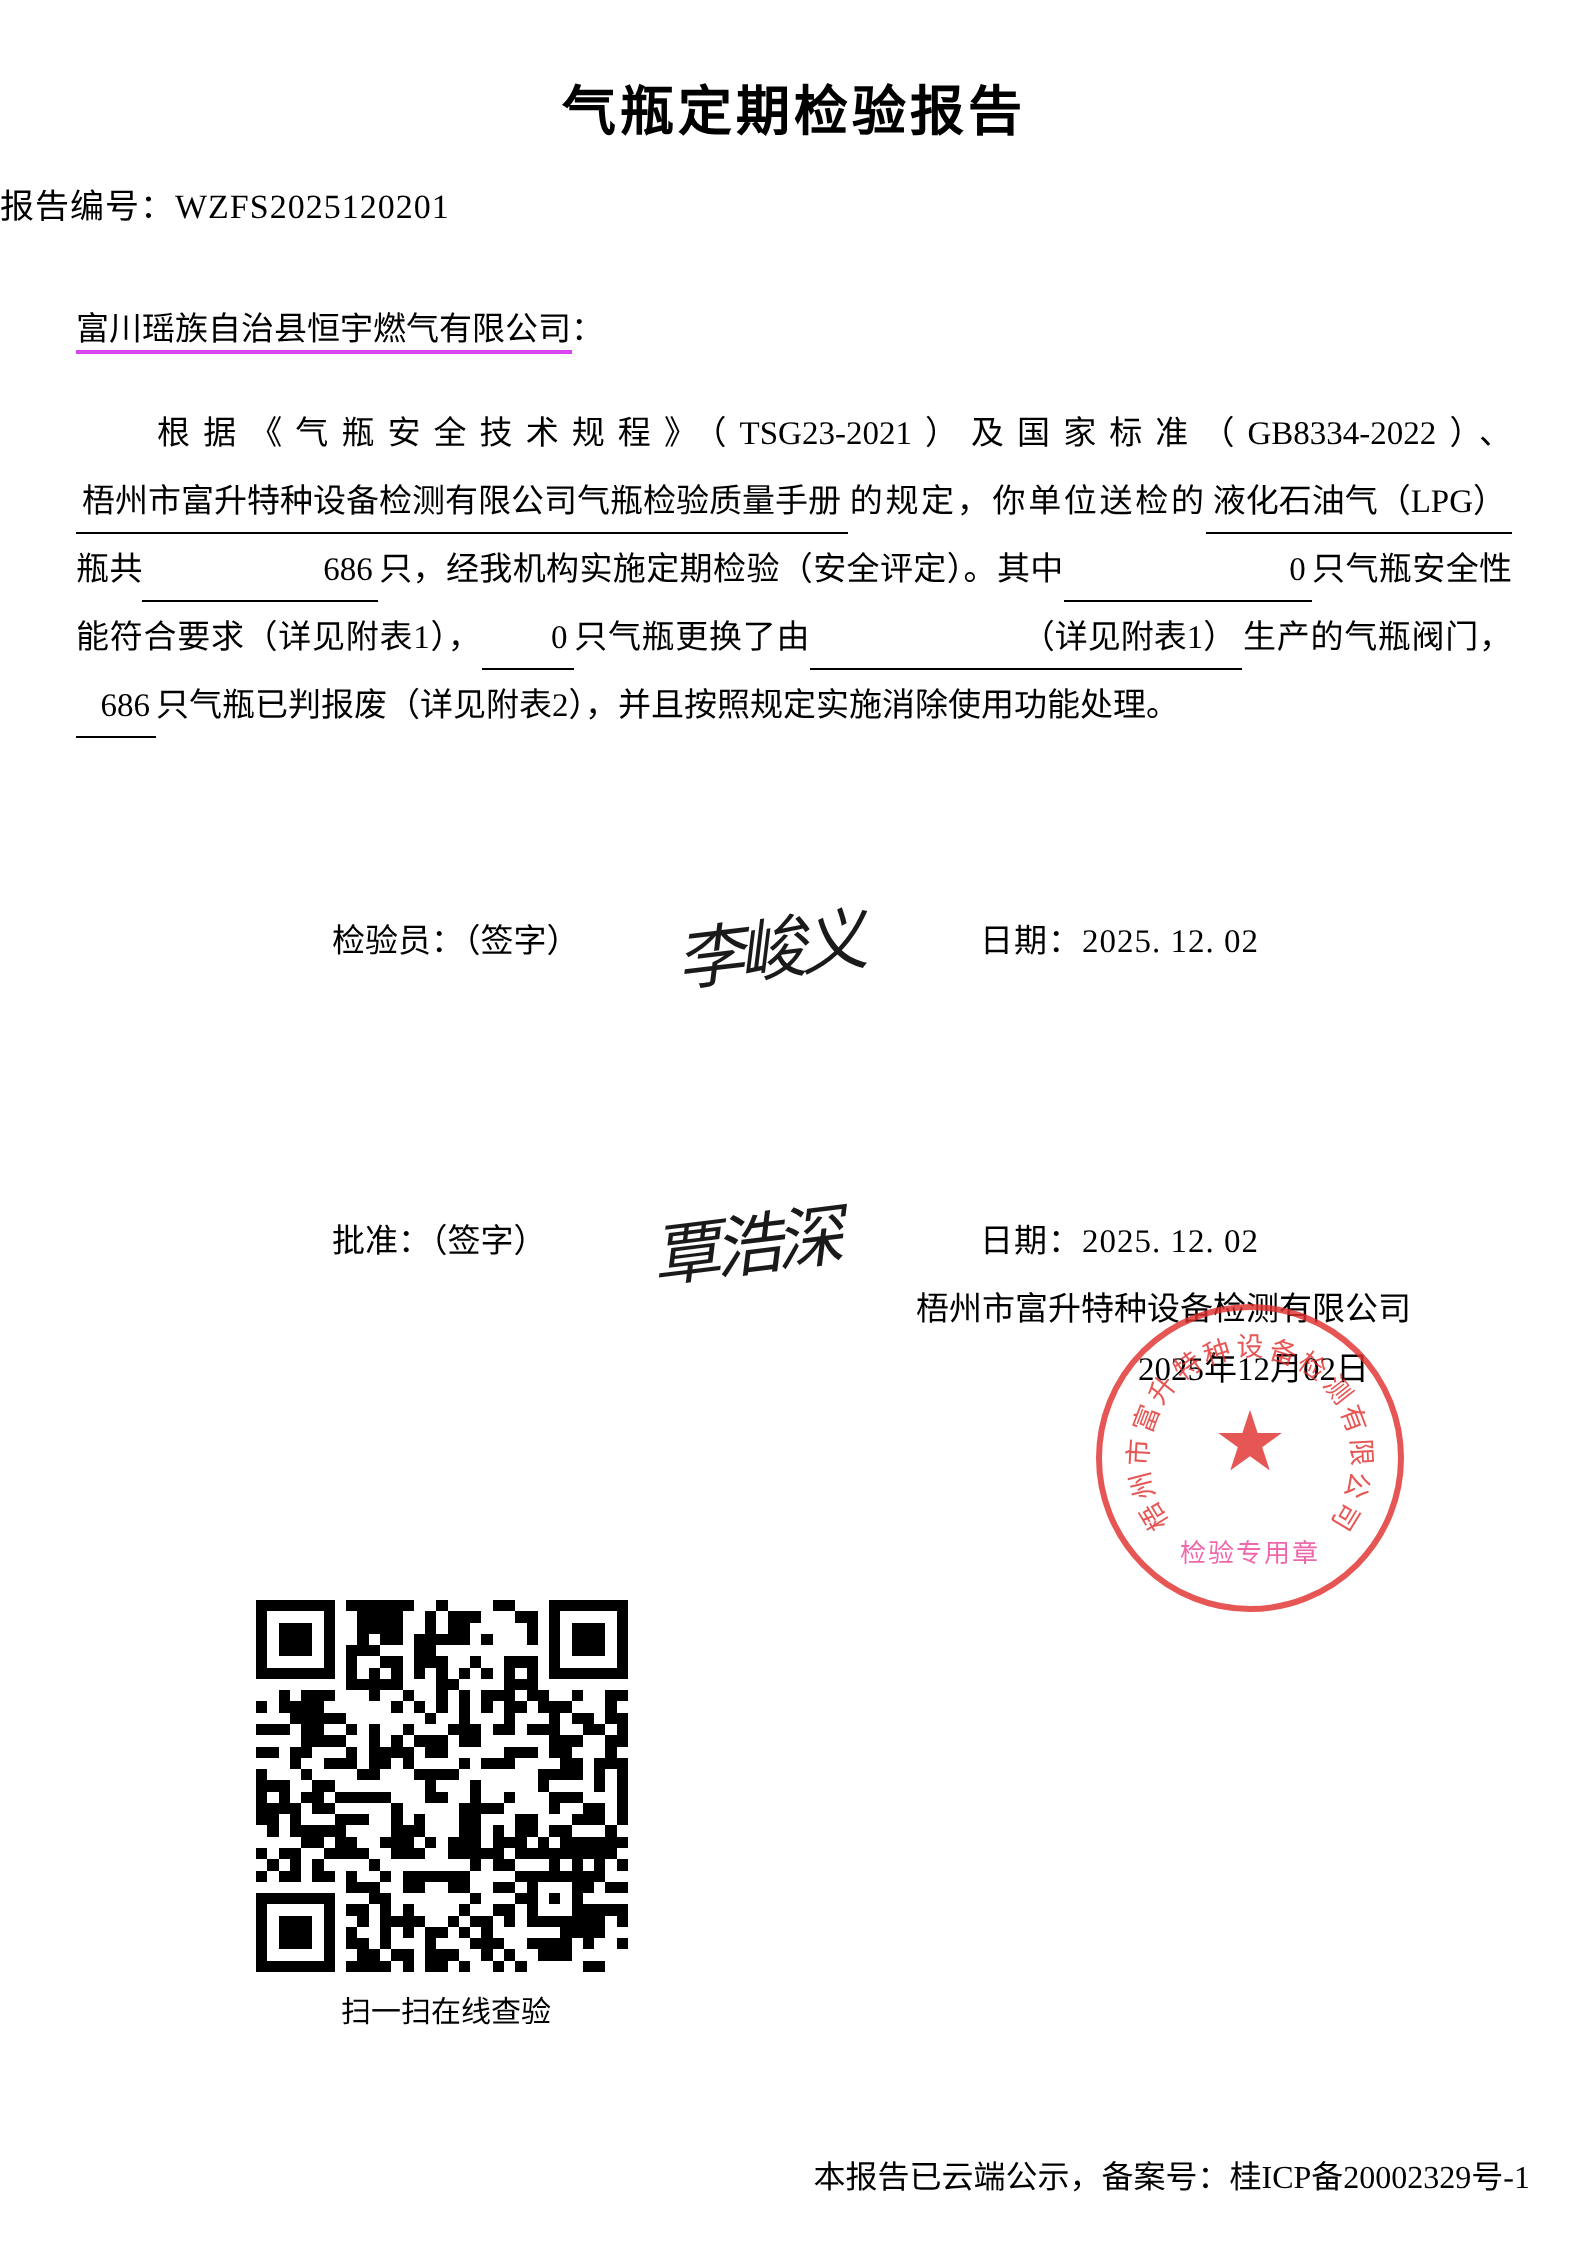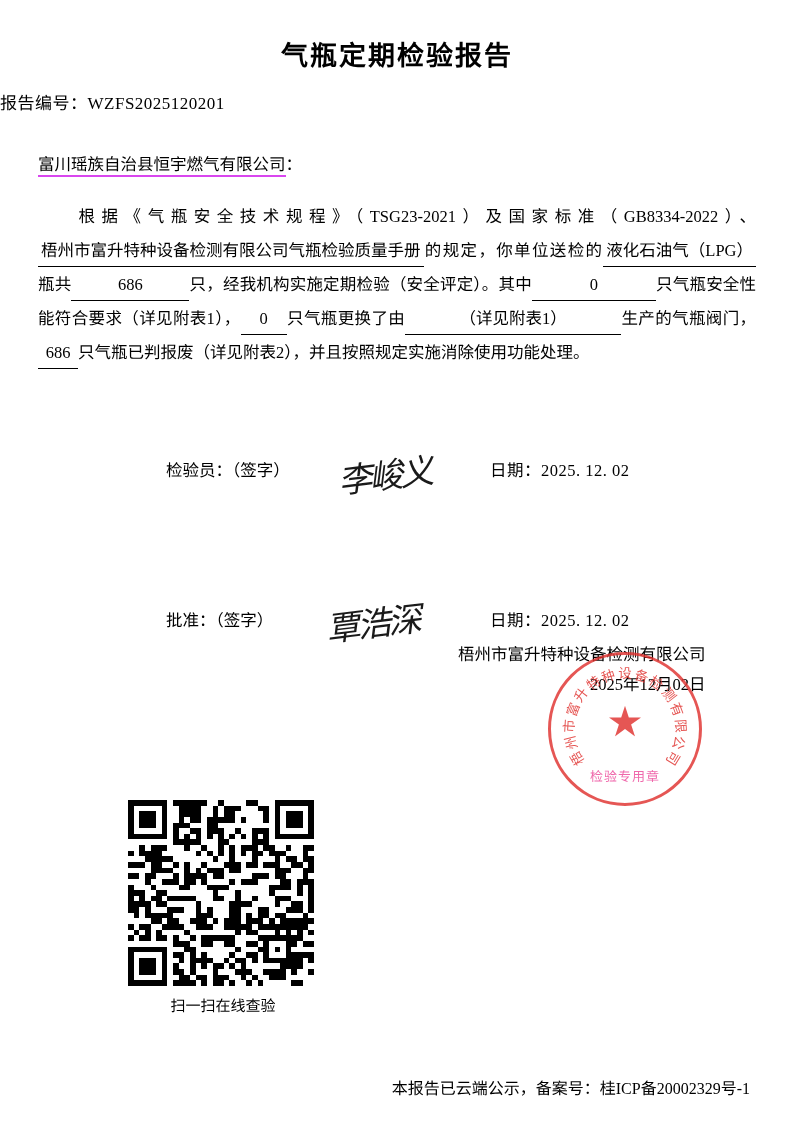"梧州市富升特种设备检测有限公司气瓶检验质量手册" .ul { text-align: center -> right }
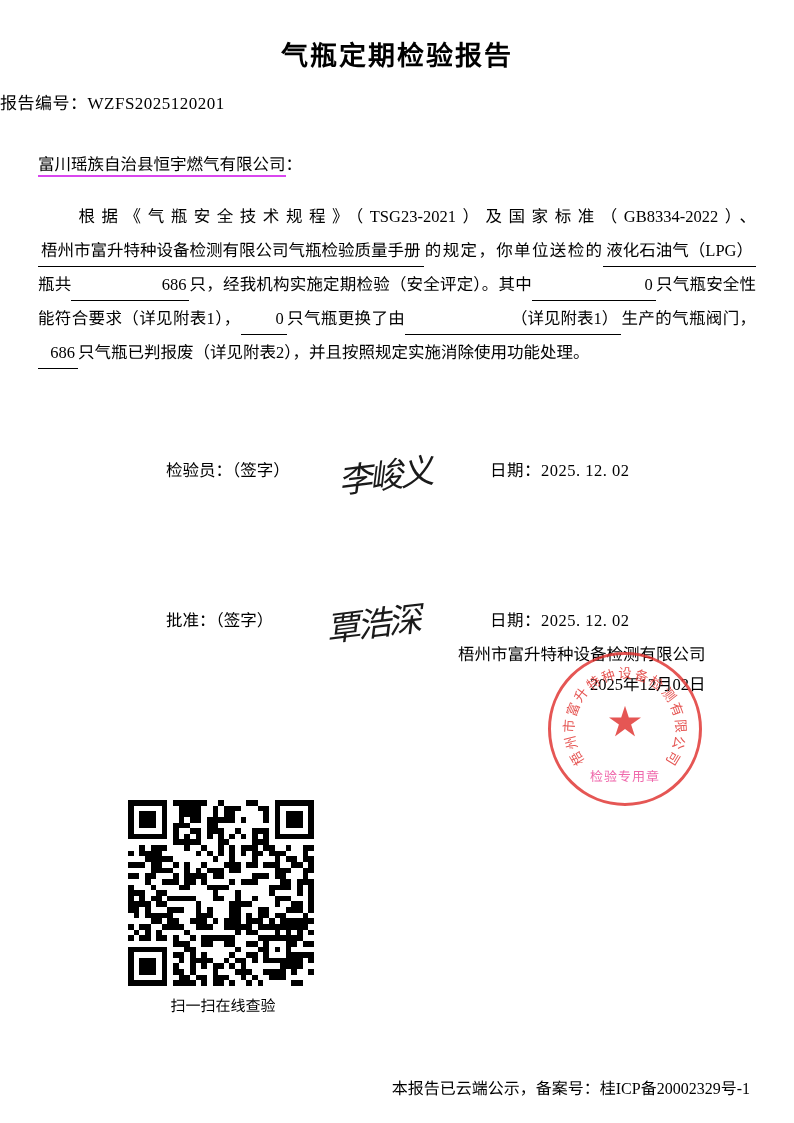"梧州市富升特种设备检测有限公司" .issuer { text-align: right -> center }
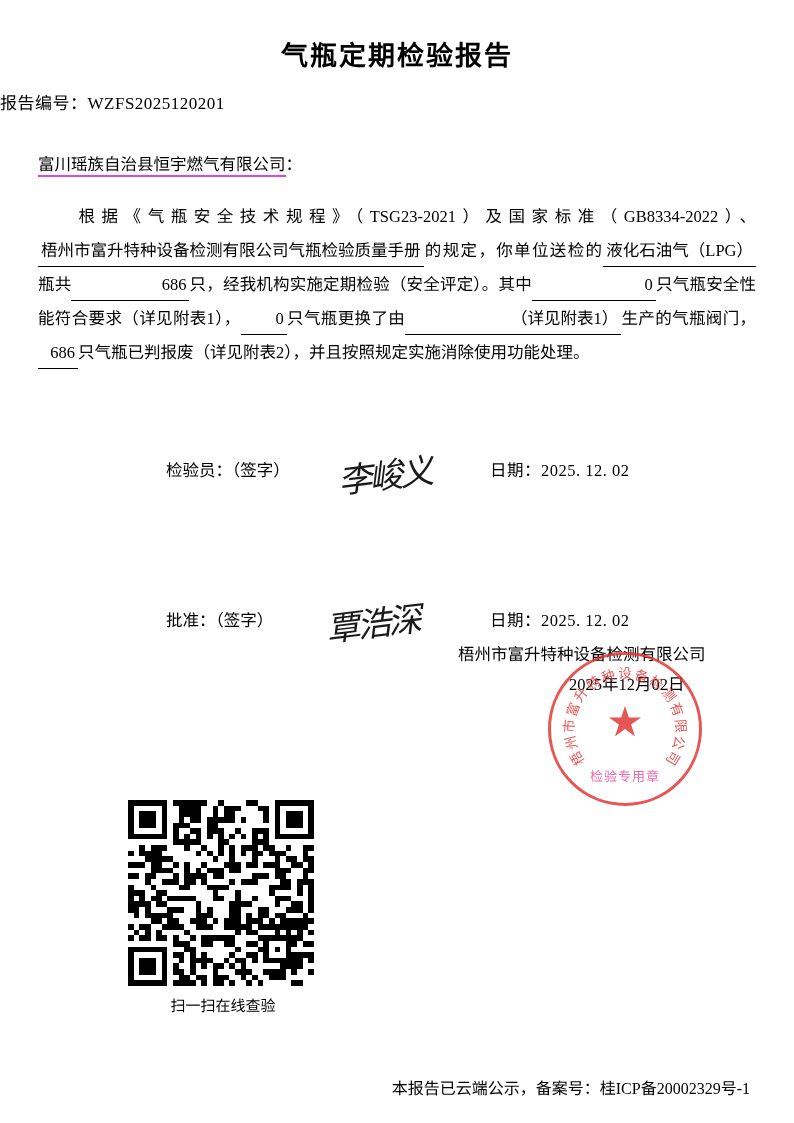"本报告已云端公示，备案号：桂ICP备20002329号-1" .footer { right: 44px -> 29px }
